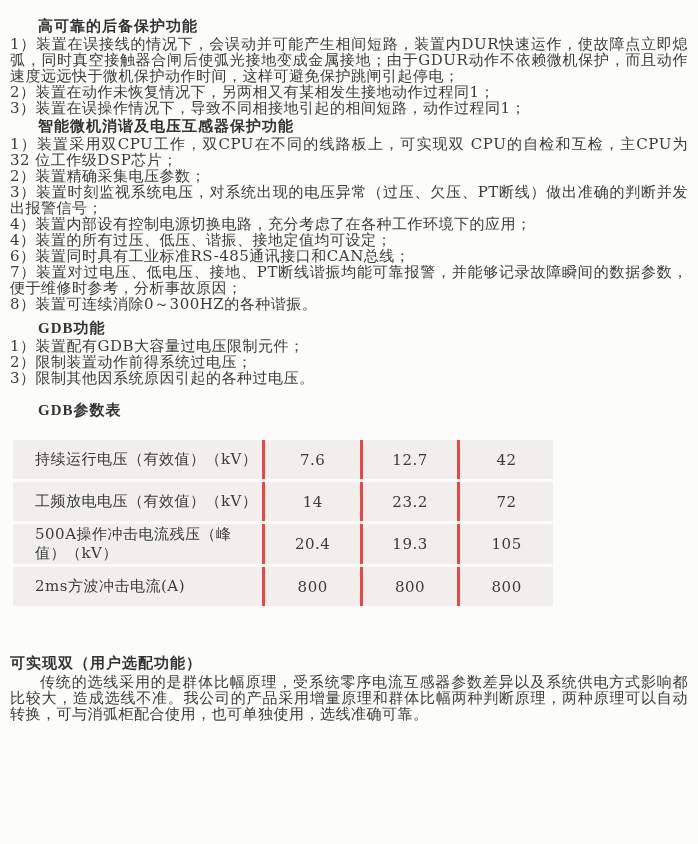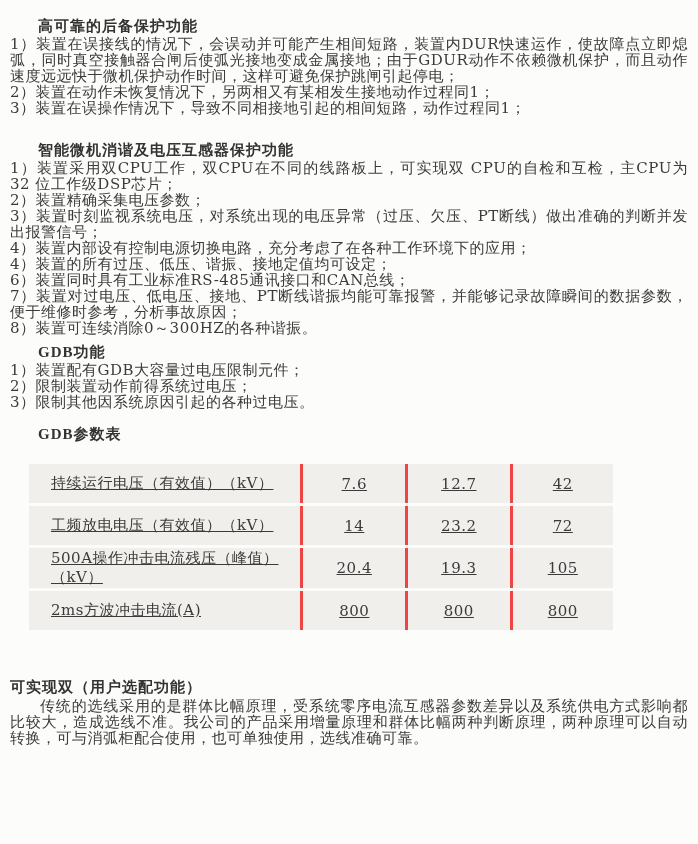"智能微机消谐及电压互感器保护功能" .section-2 { margin-top: 24px -> none }
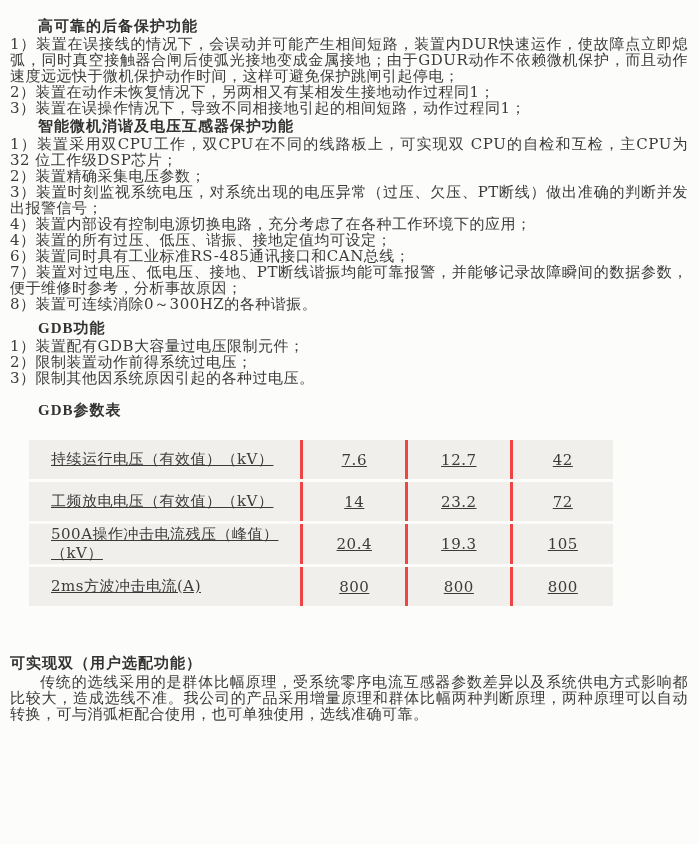"持续运行电压（有效值）（kV）" .params-table { margin-left: 19px -> 3px; text-decoration: underline -> none; width: 584px -> 540px }
